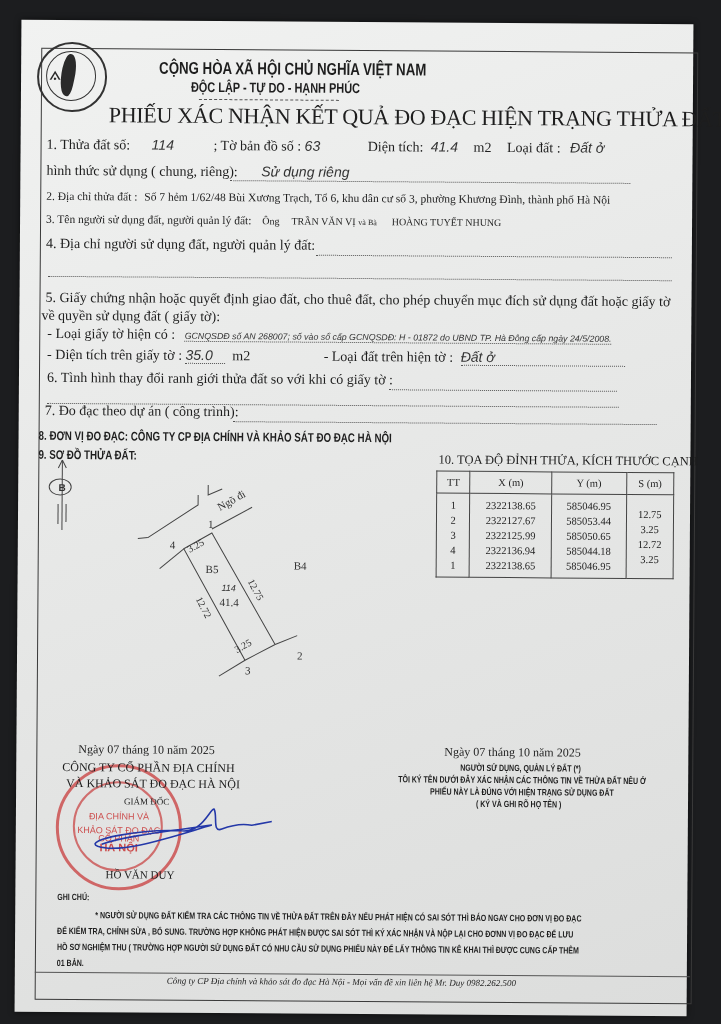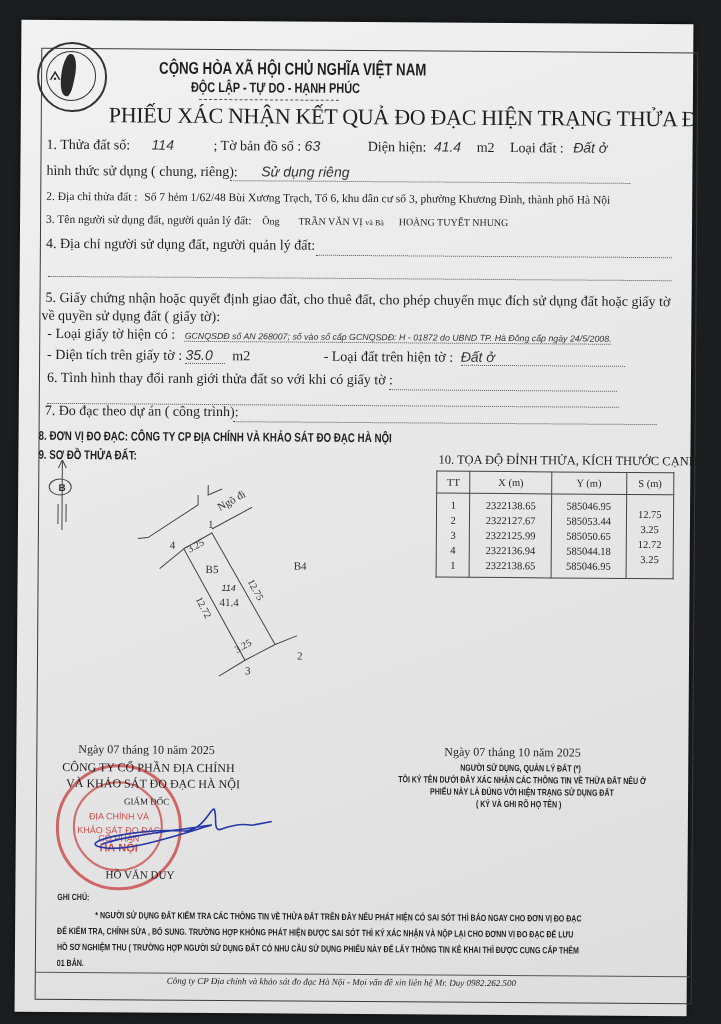"Diện hiện:" span { text: hiện -> tích }
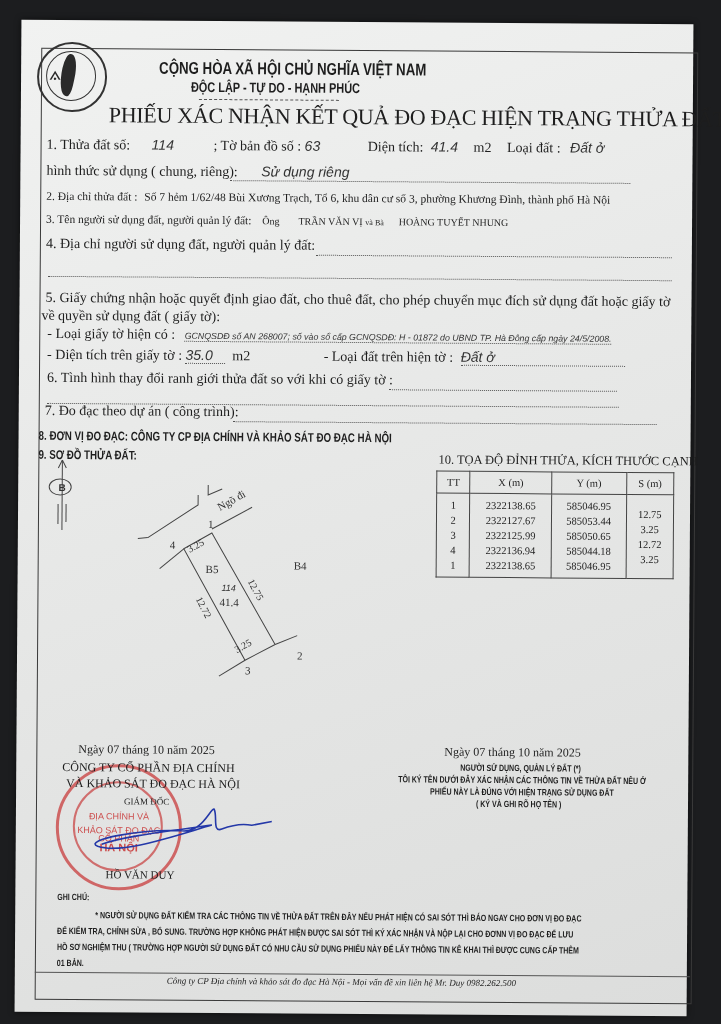"TRẦN VĂN VỊ" span { margin-left: 16px -> 9px }
